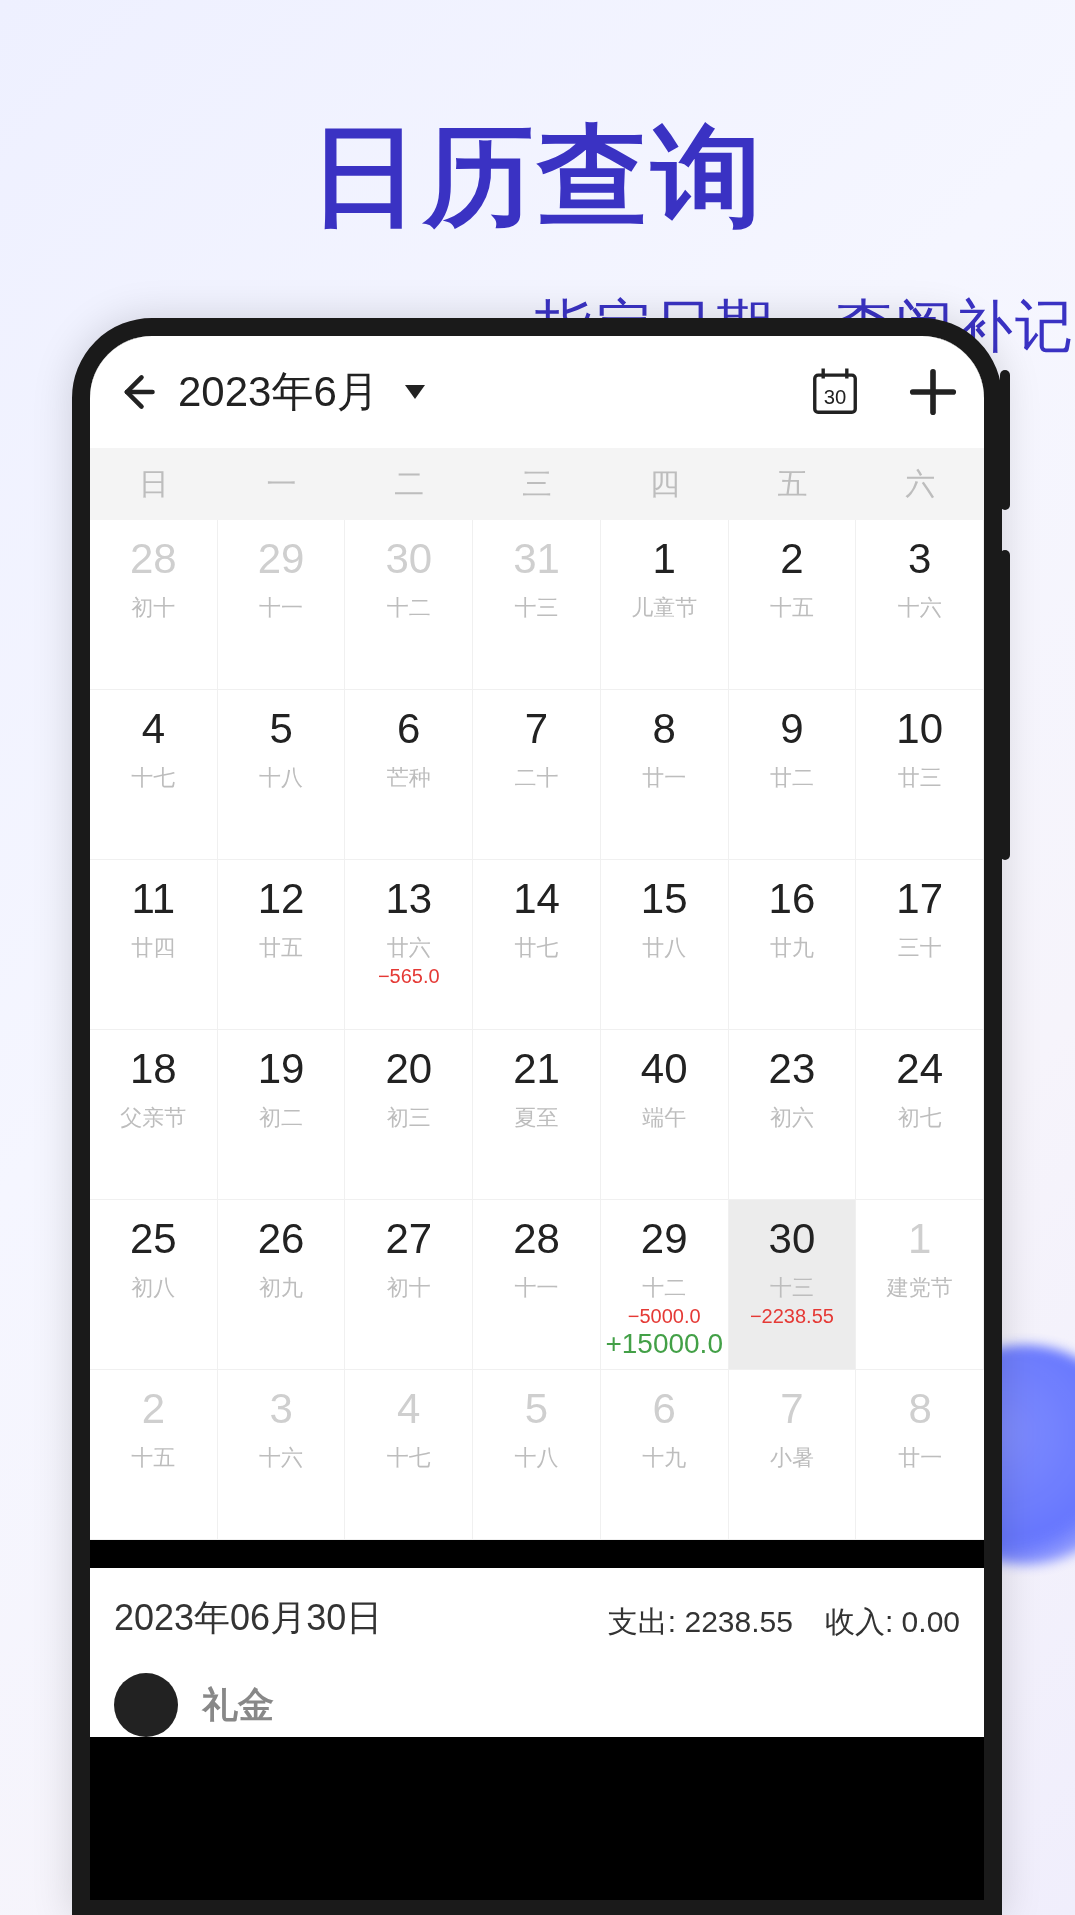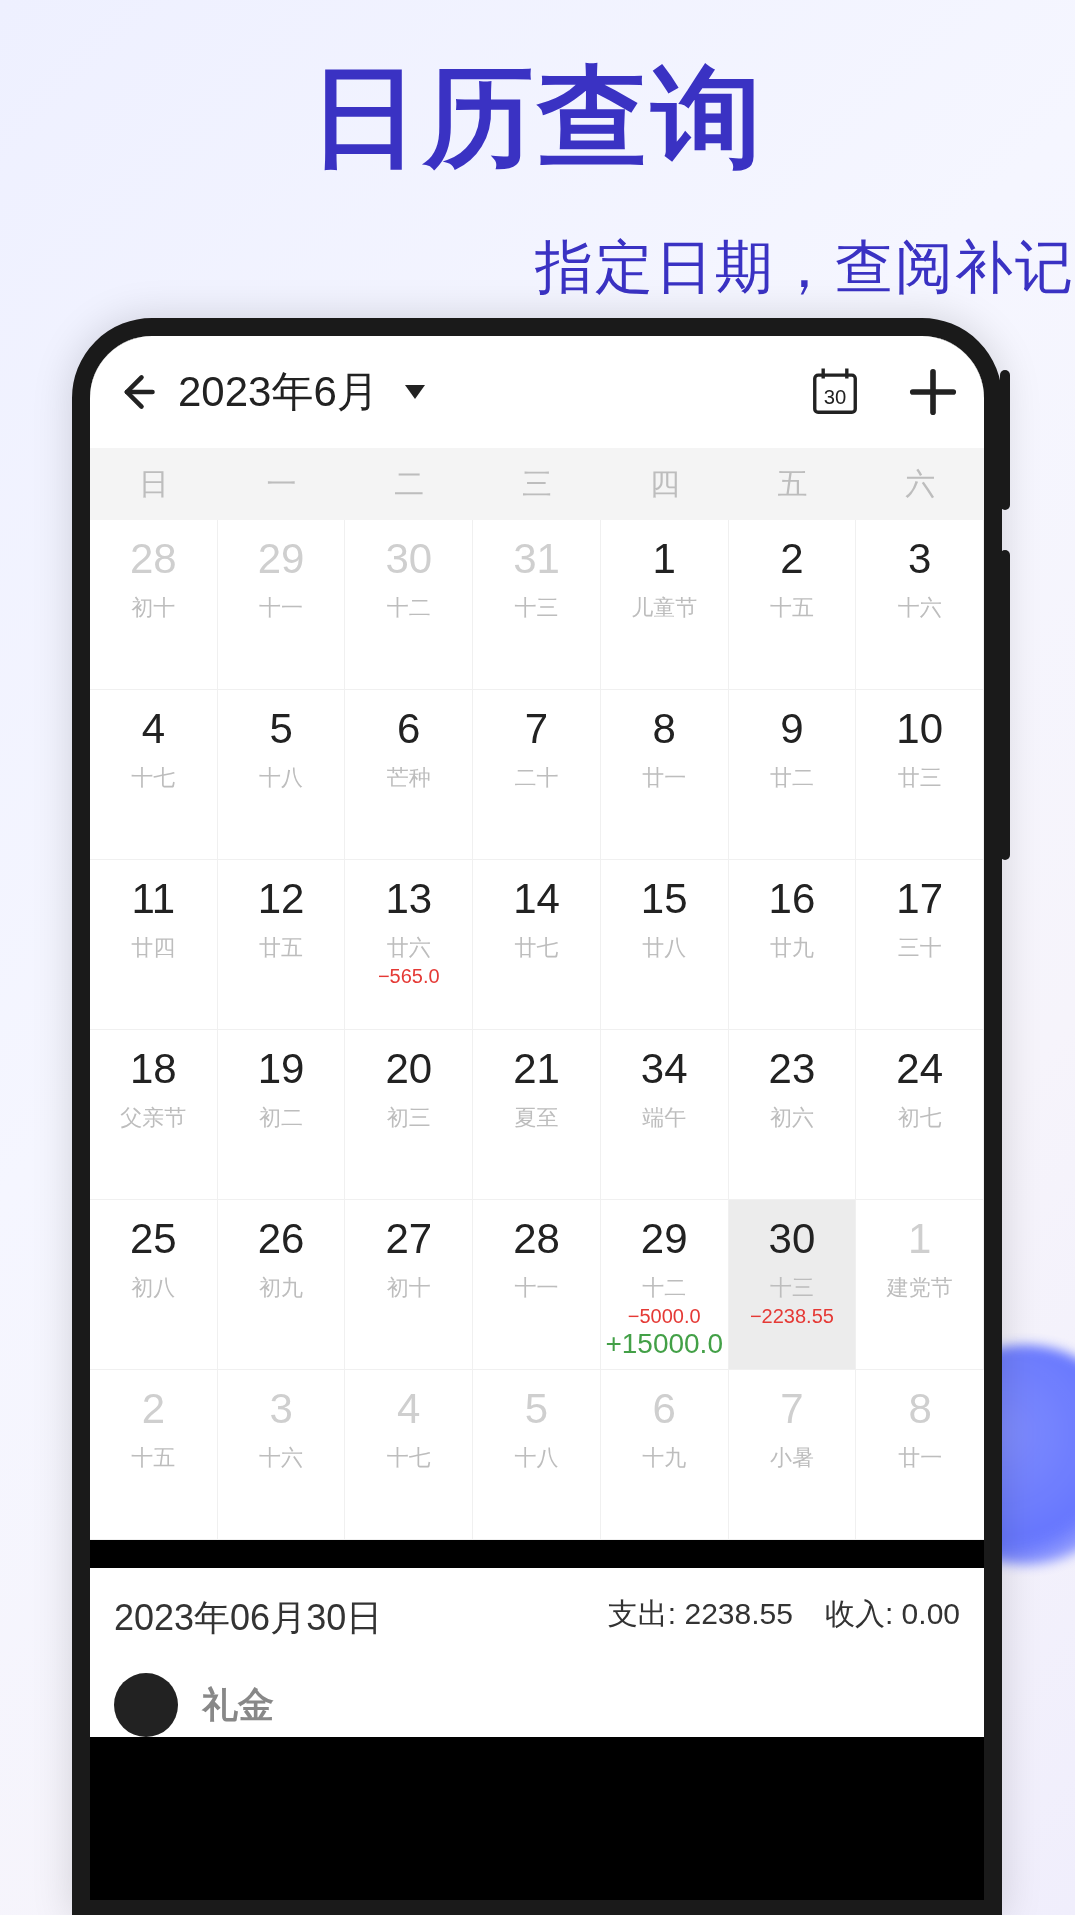"日历查询" .promo-title { padding-top: 44px -> 103px }
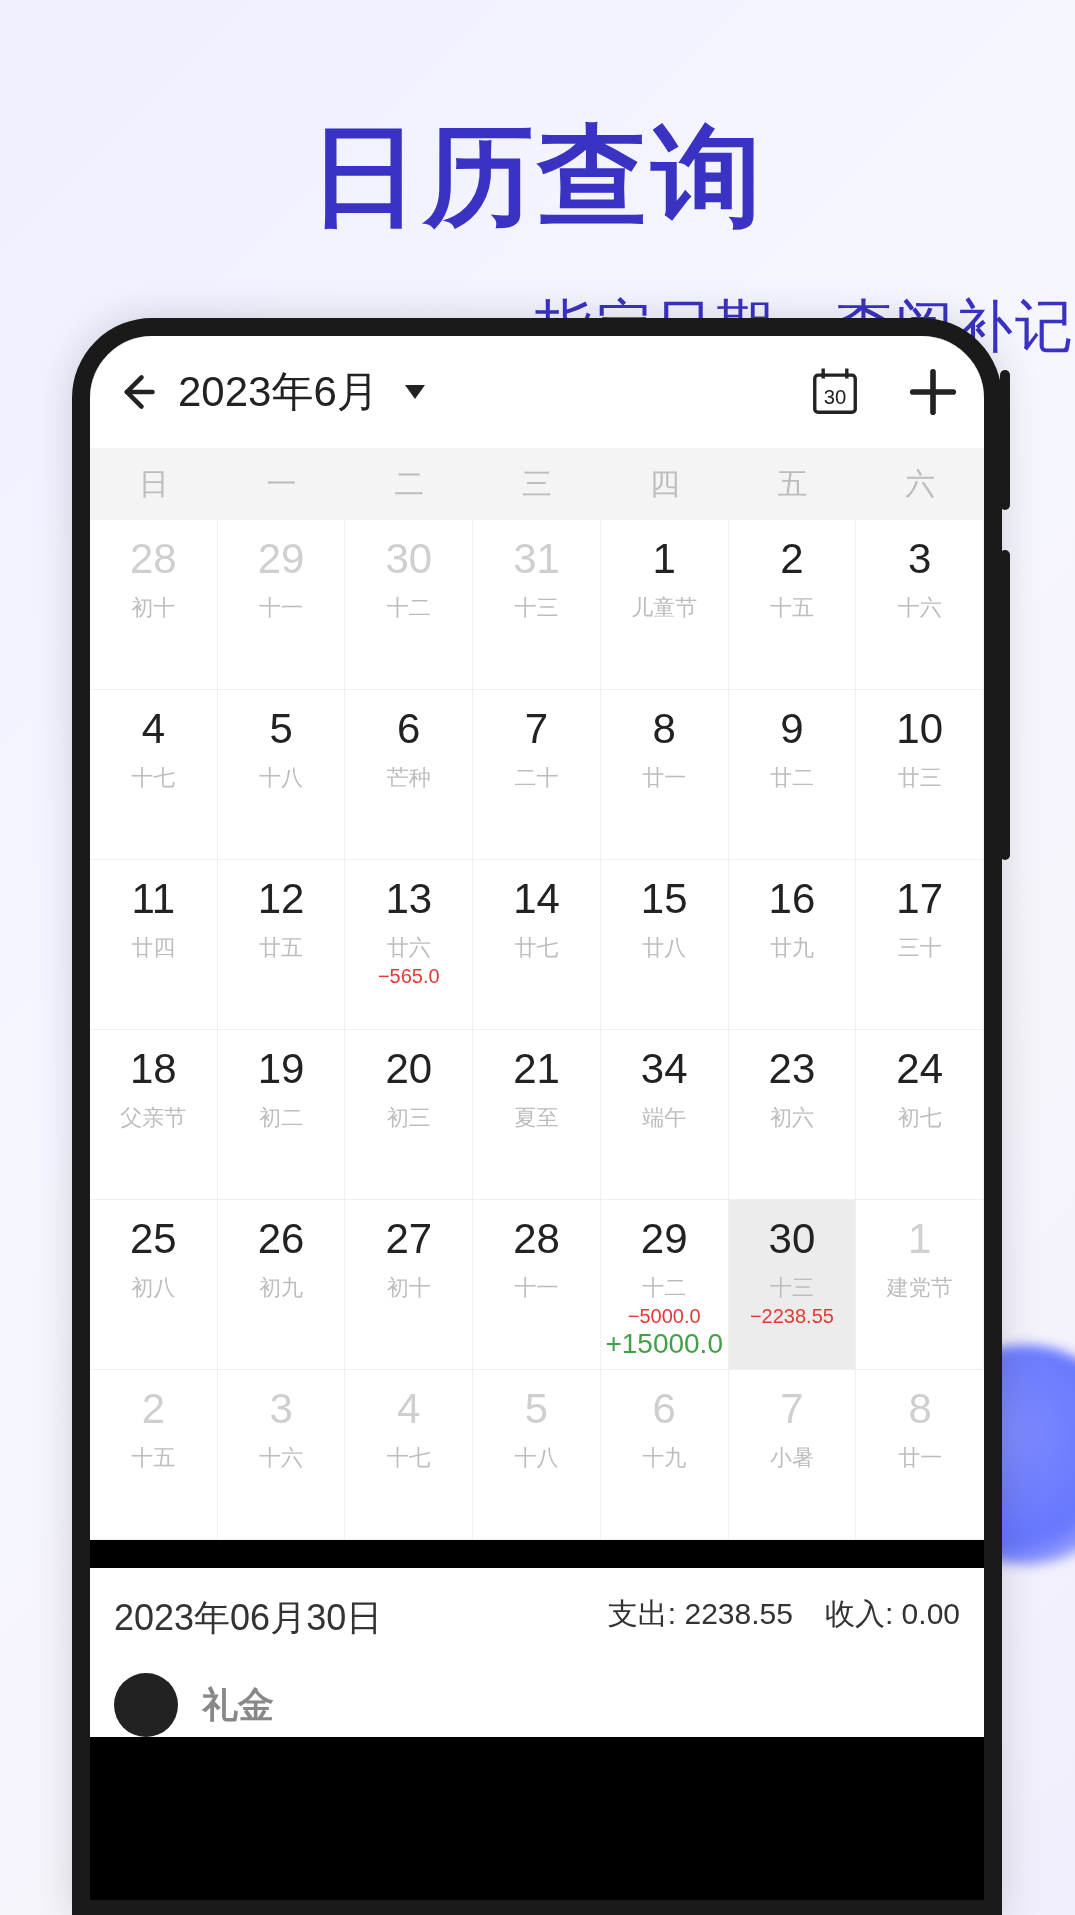"34" div.day-num { text: 34 -> 40 }
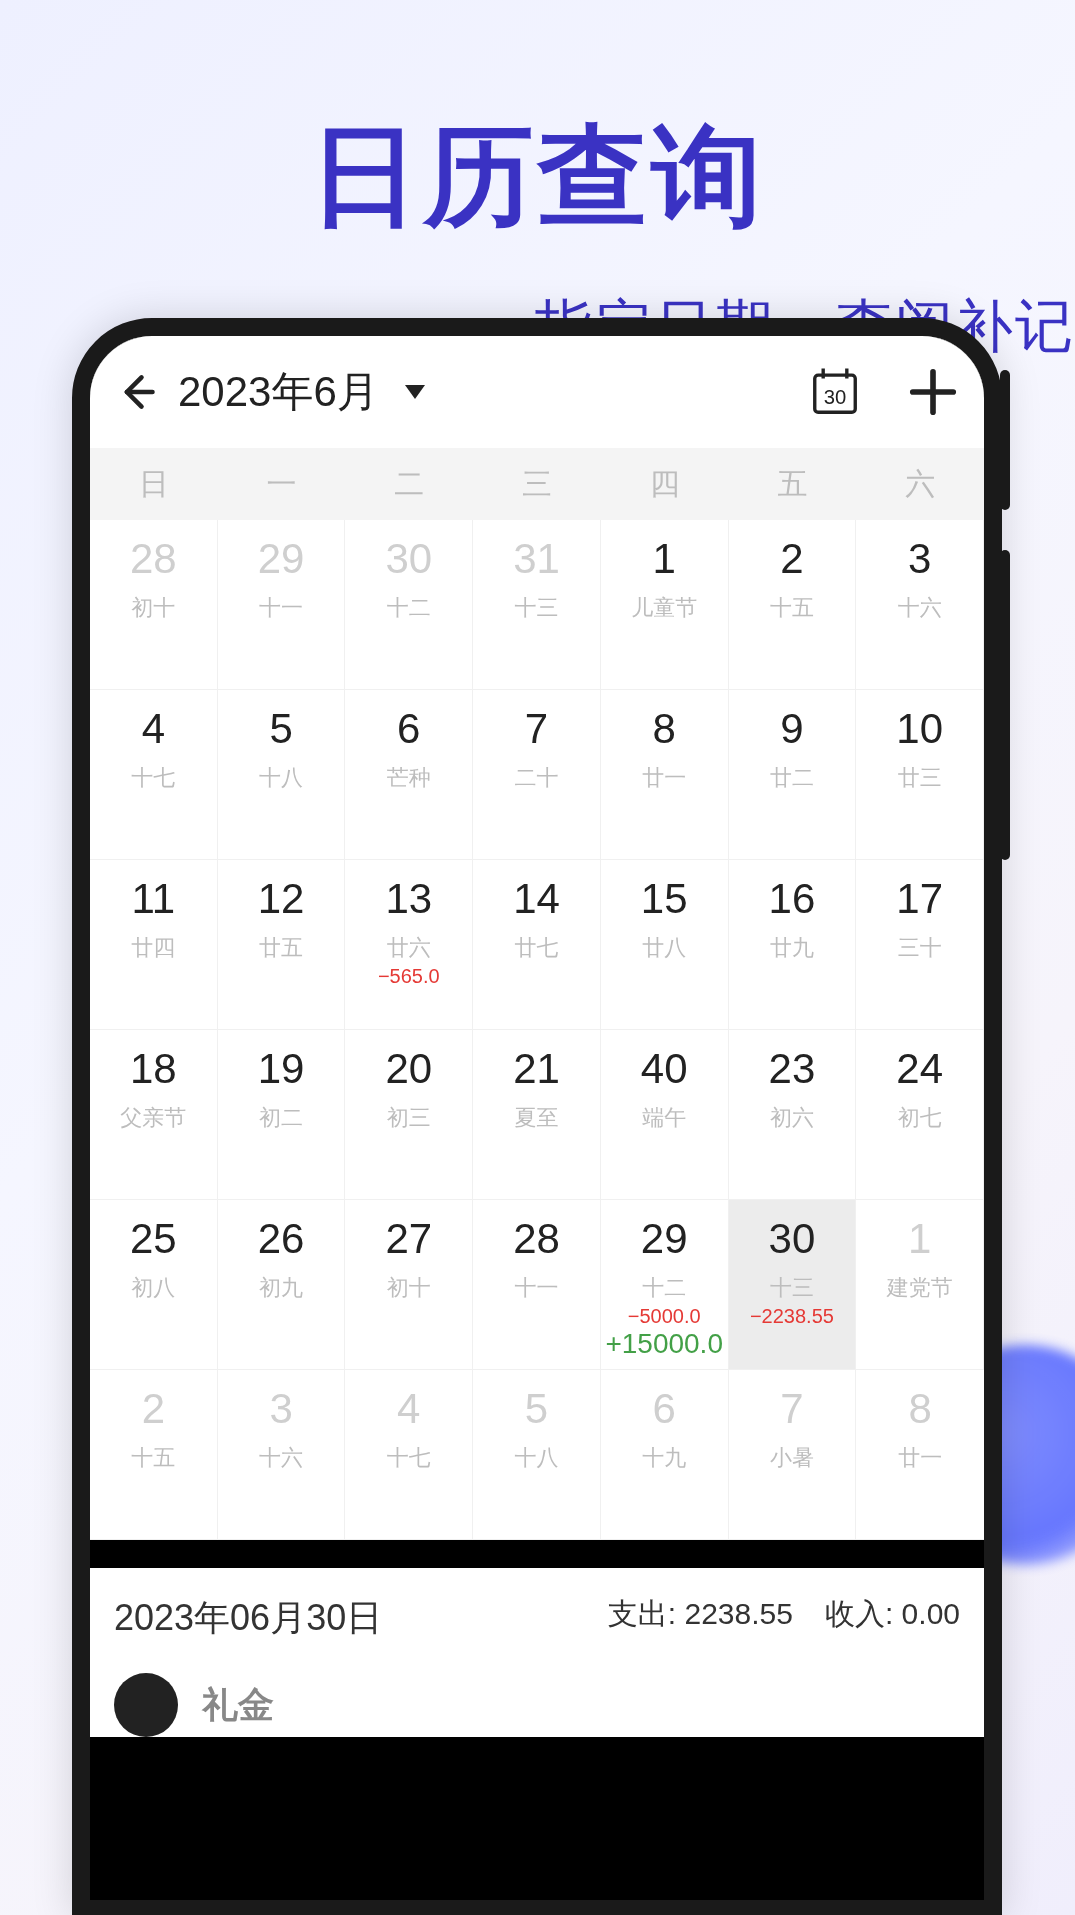"2023年06月30日" .summary { align-items: flex-start -> flex-end }
